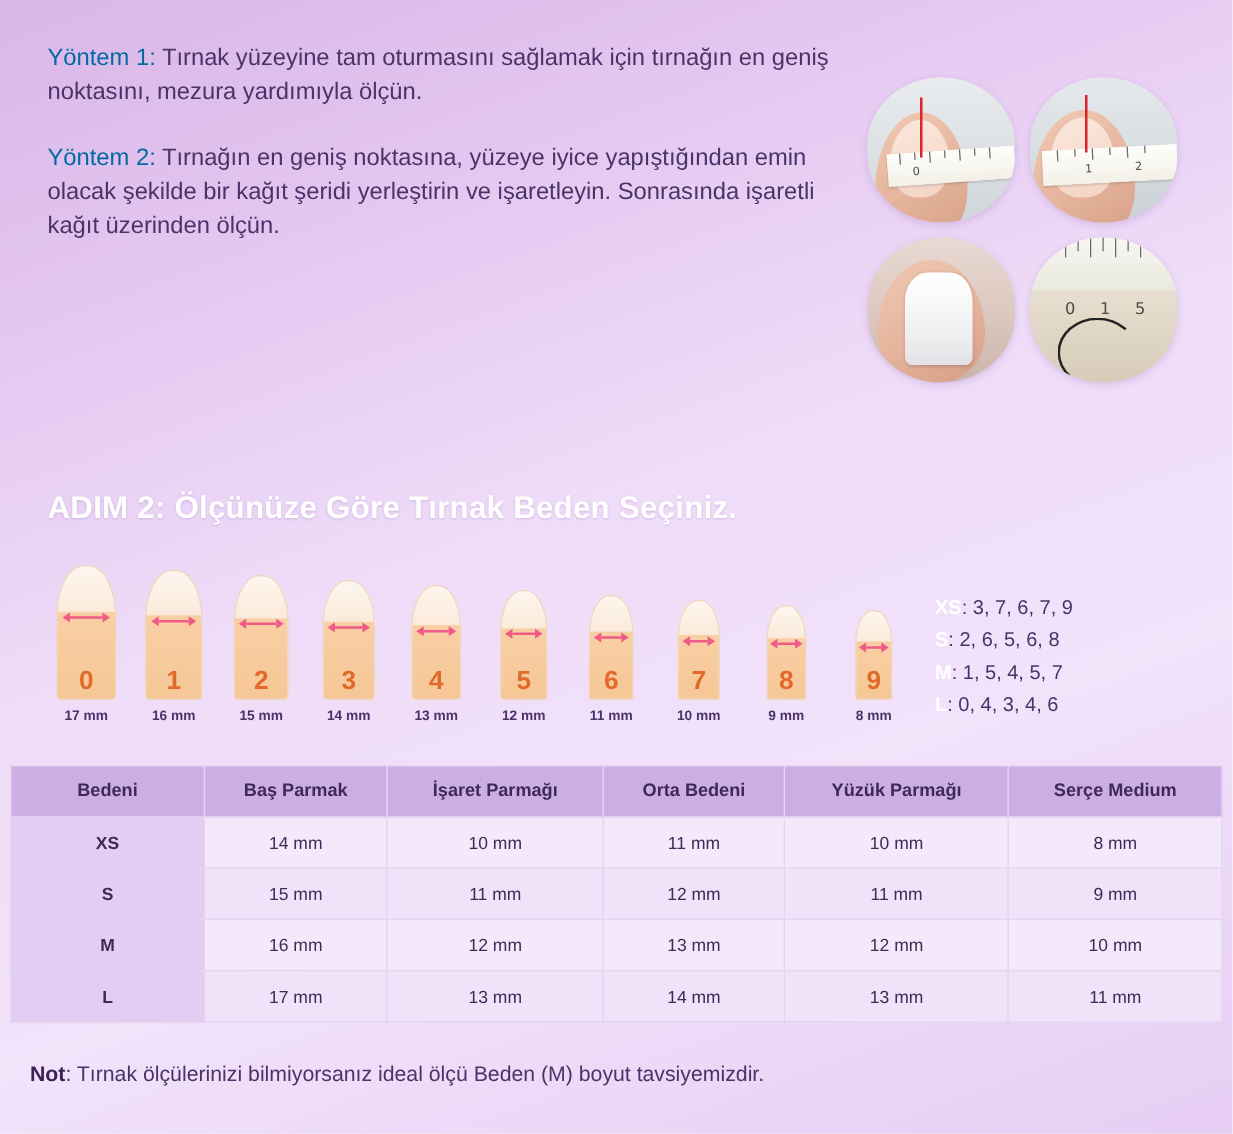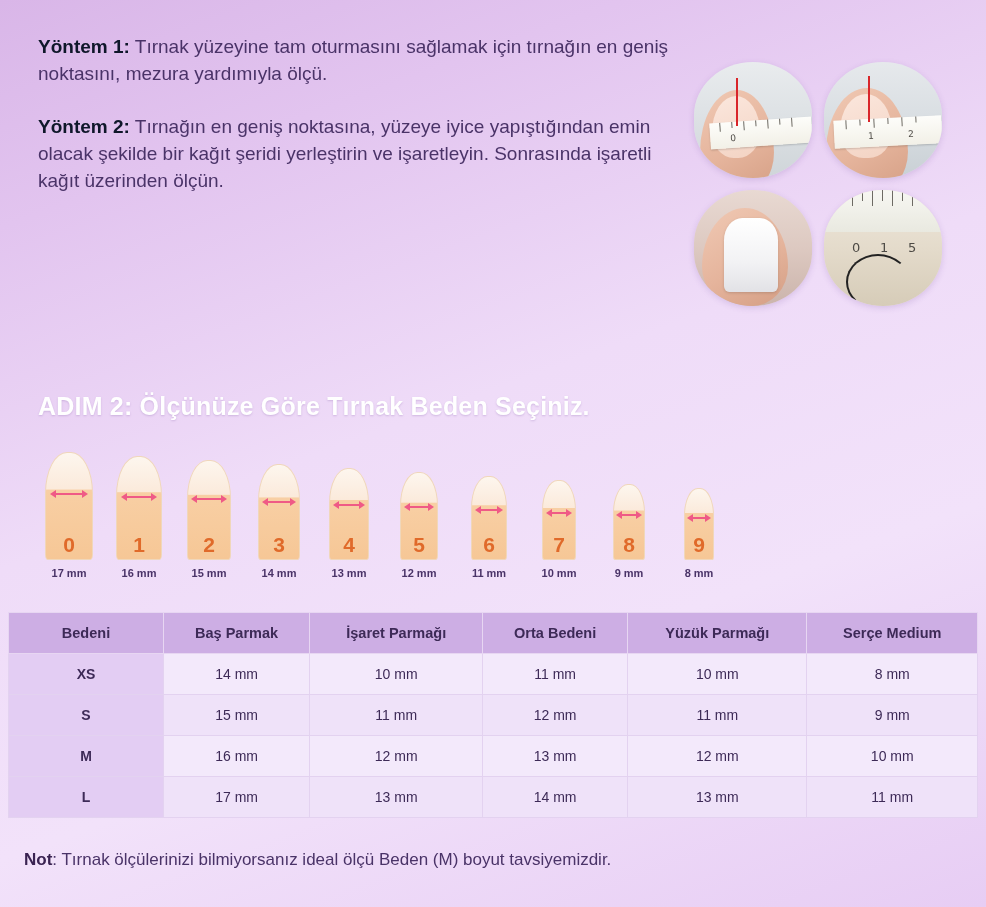"Yöntem 1:" .method b { color: #0f172a -> #0369a1; font-weight: bold -> normal }
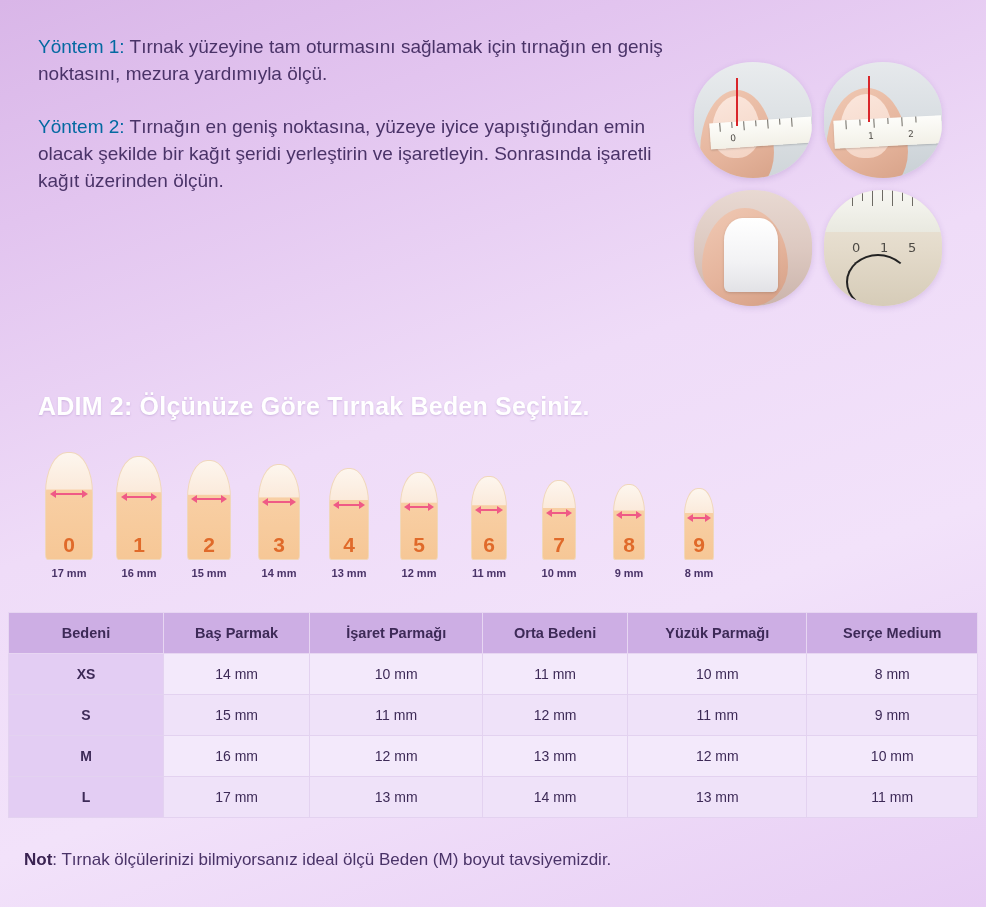"Tırnak yüzeyine tam oturmasını sağlamak" span { text: ölçü -> ölçün }
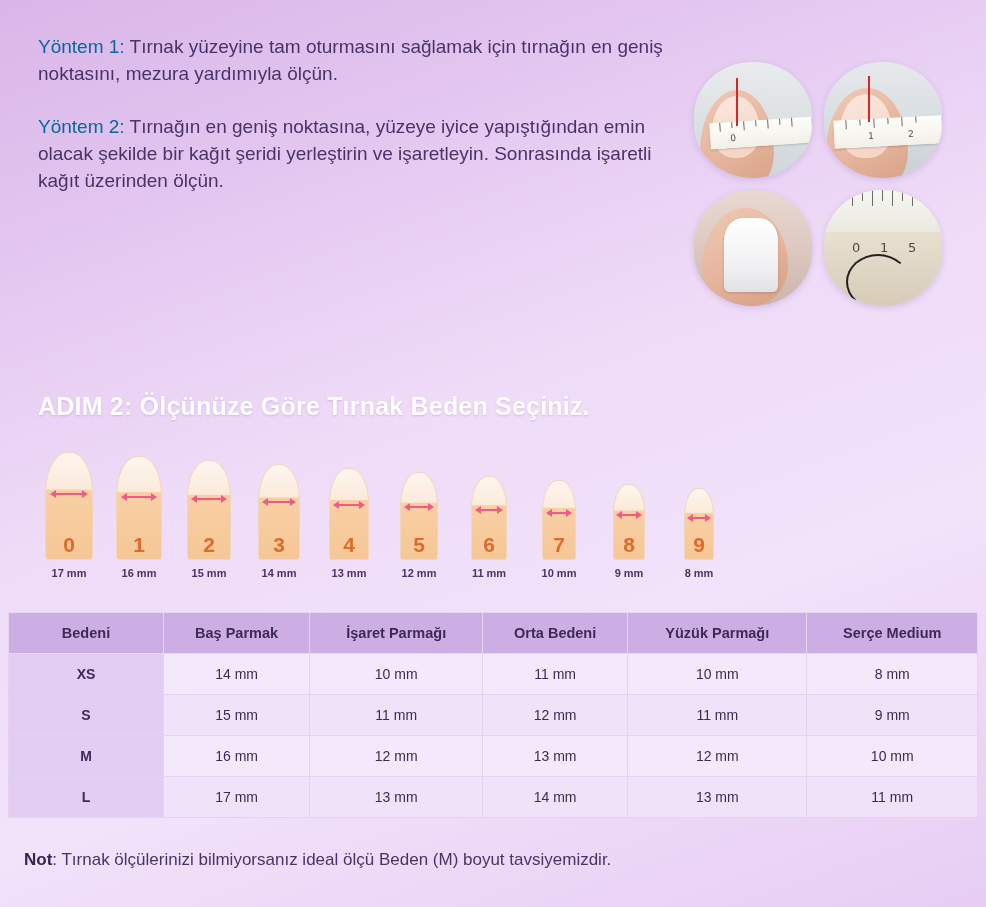"XS: 3, 7, 6, 7," div.legend { html: none -> <div> <div><b>XS</b><span>: 3, 7, 6, 7, 9</span></div> <div><b>S</b><span>: 2, 6, 5, 6, 8</span></div> <div><b>M</b><span>: 1, 5, 4, 5, 7</span></div> <div><b>L</b><span>: 0, 4, 3, 4, 6</span></div> </div> }
